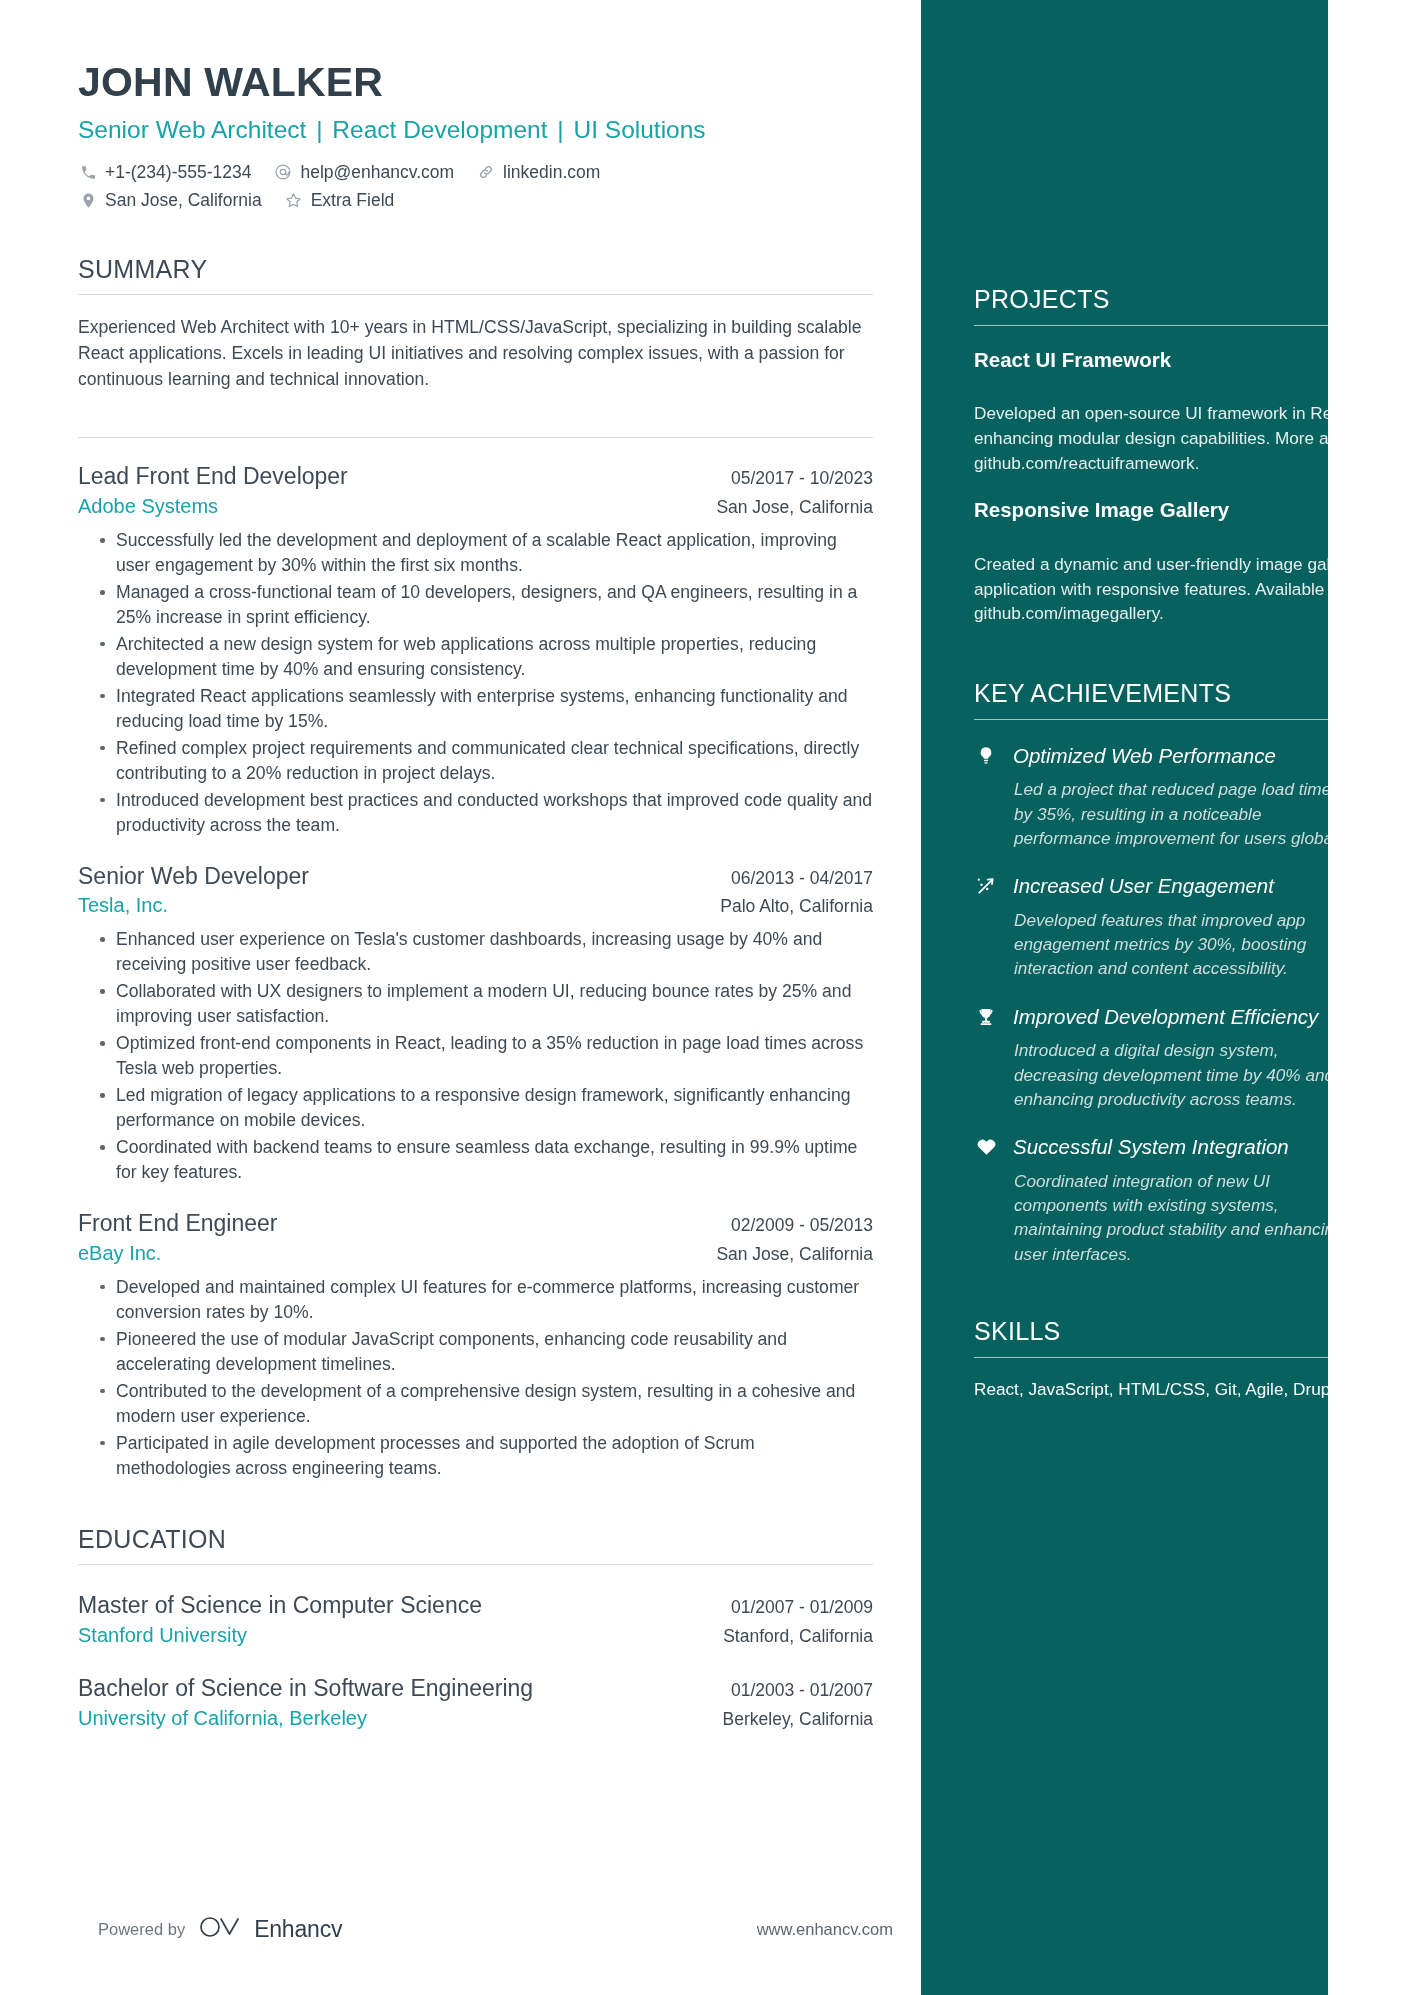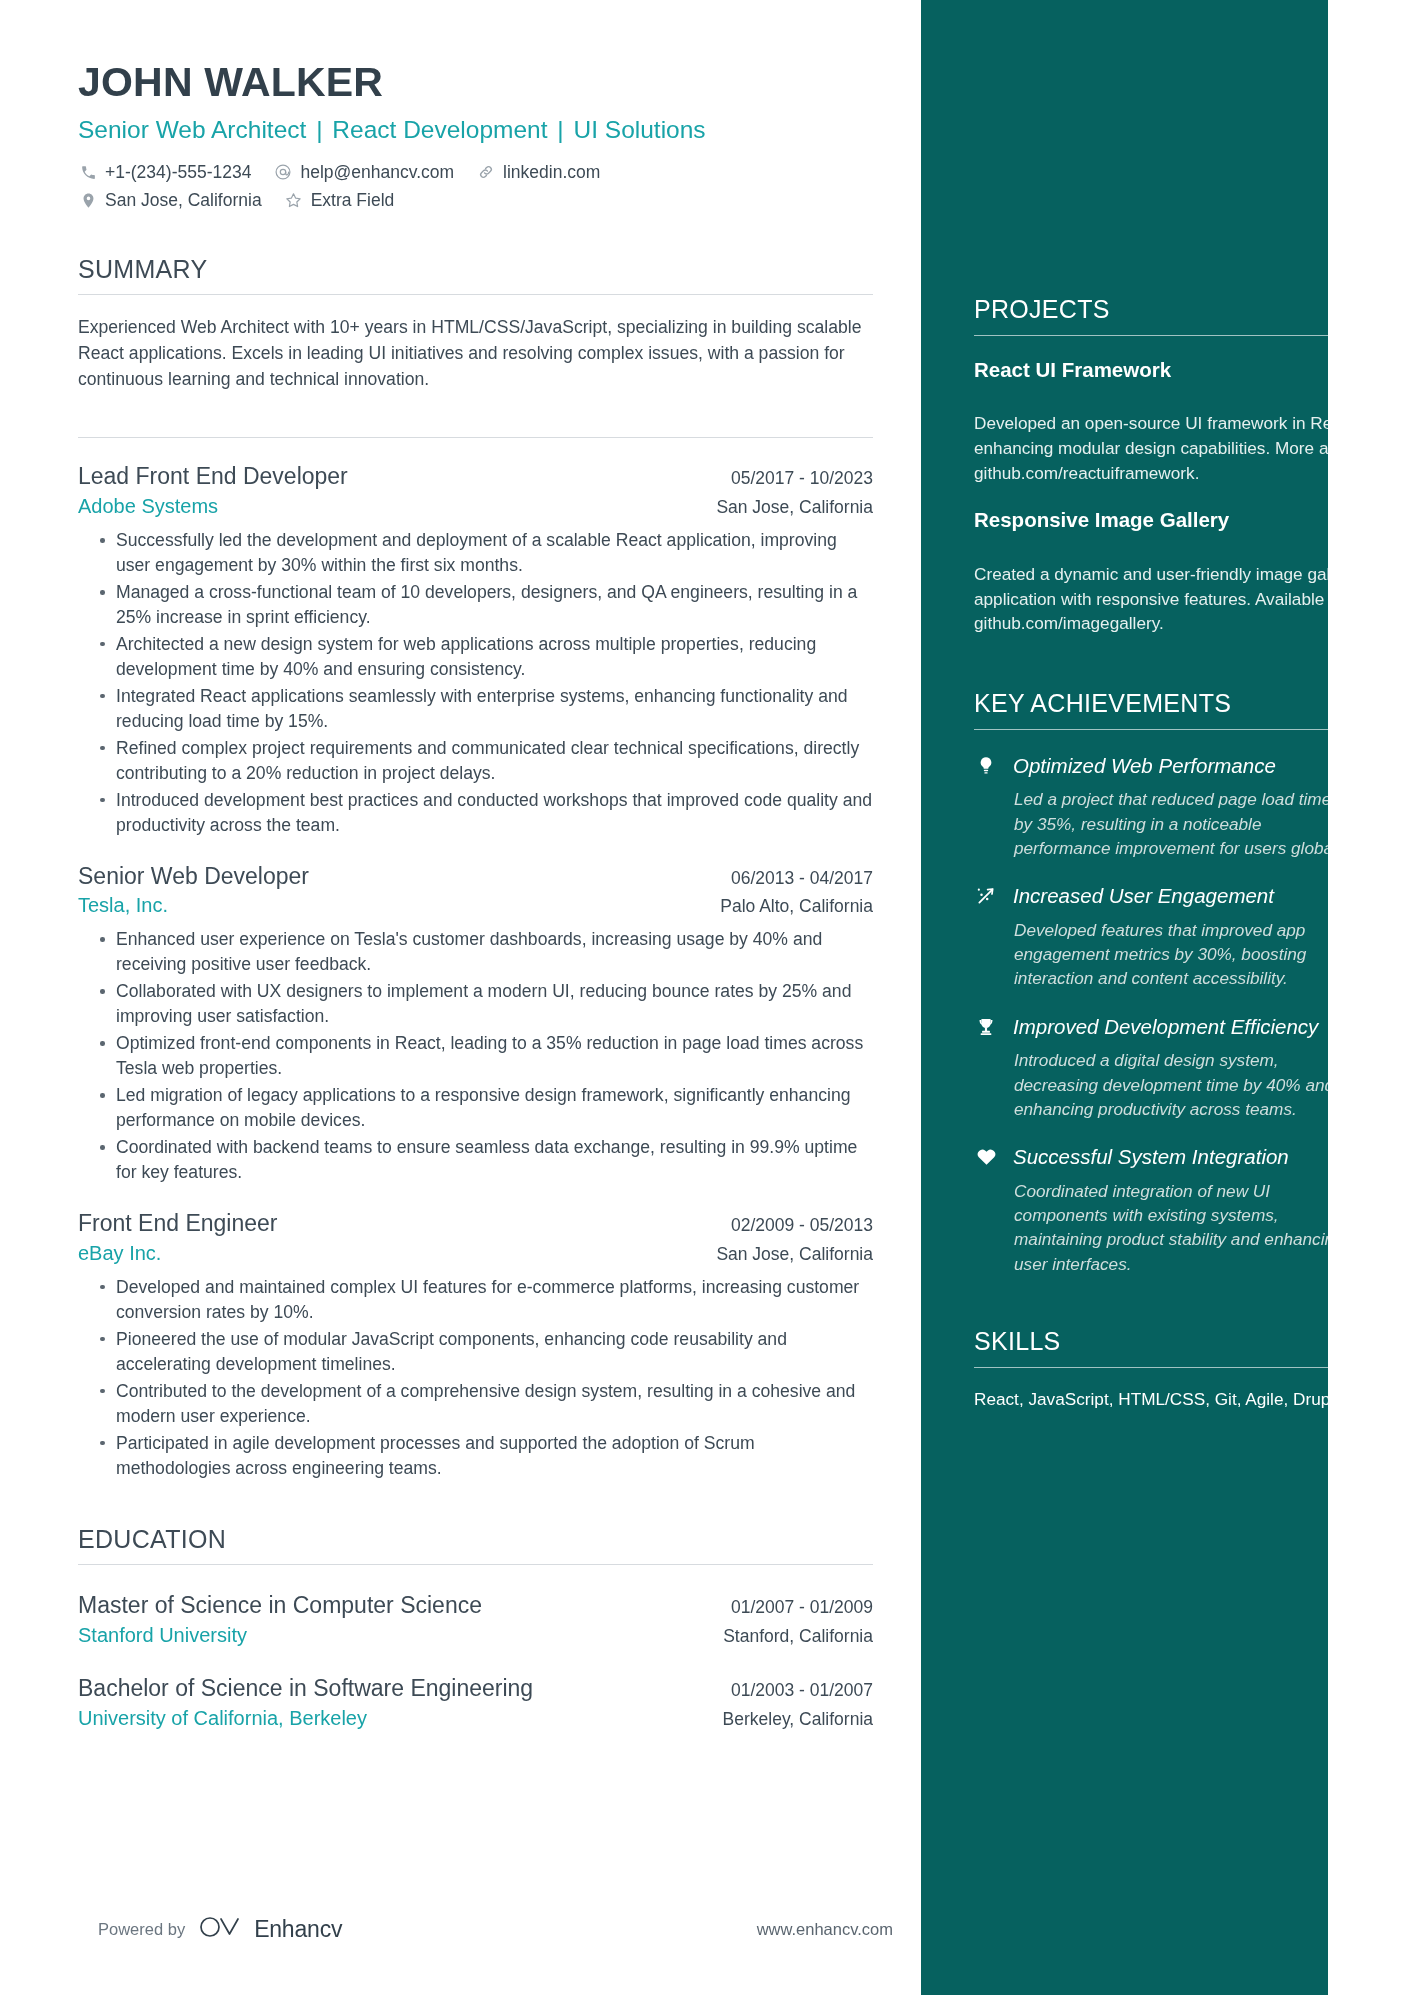"PROJECTS" .side-col { padding: 14px 48px 0 53px -> 4px 48px 0 53px }
